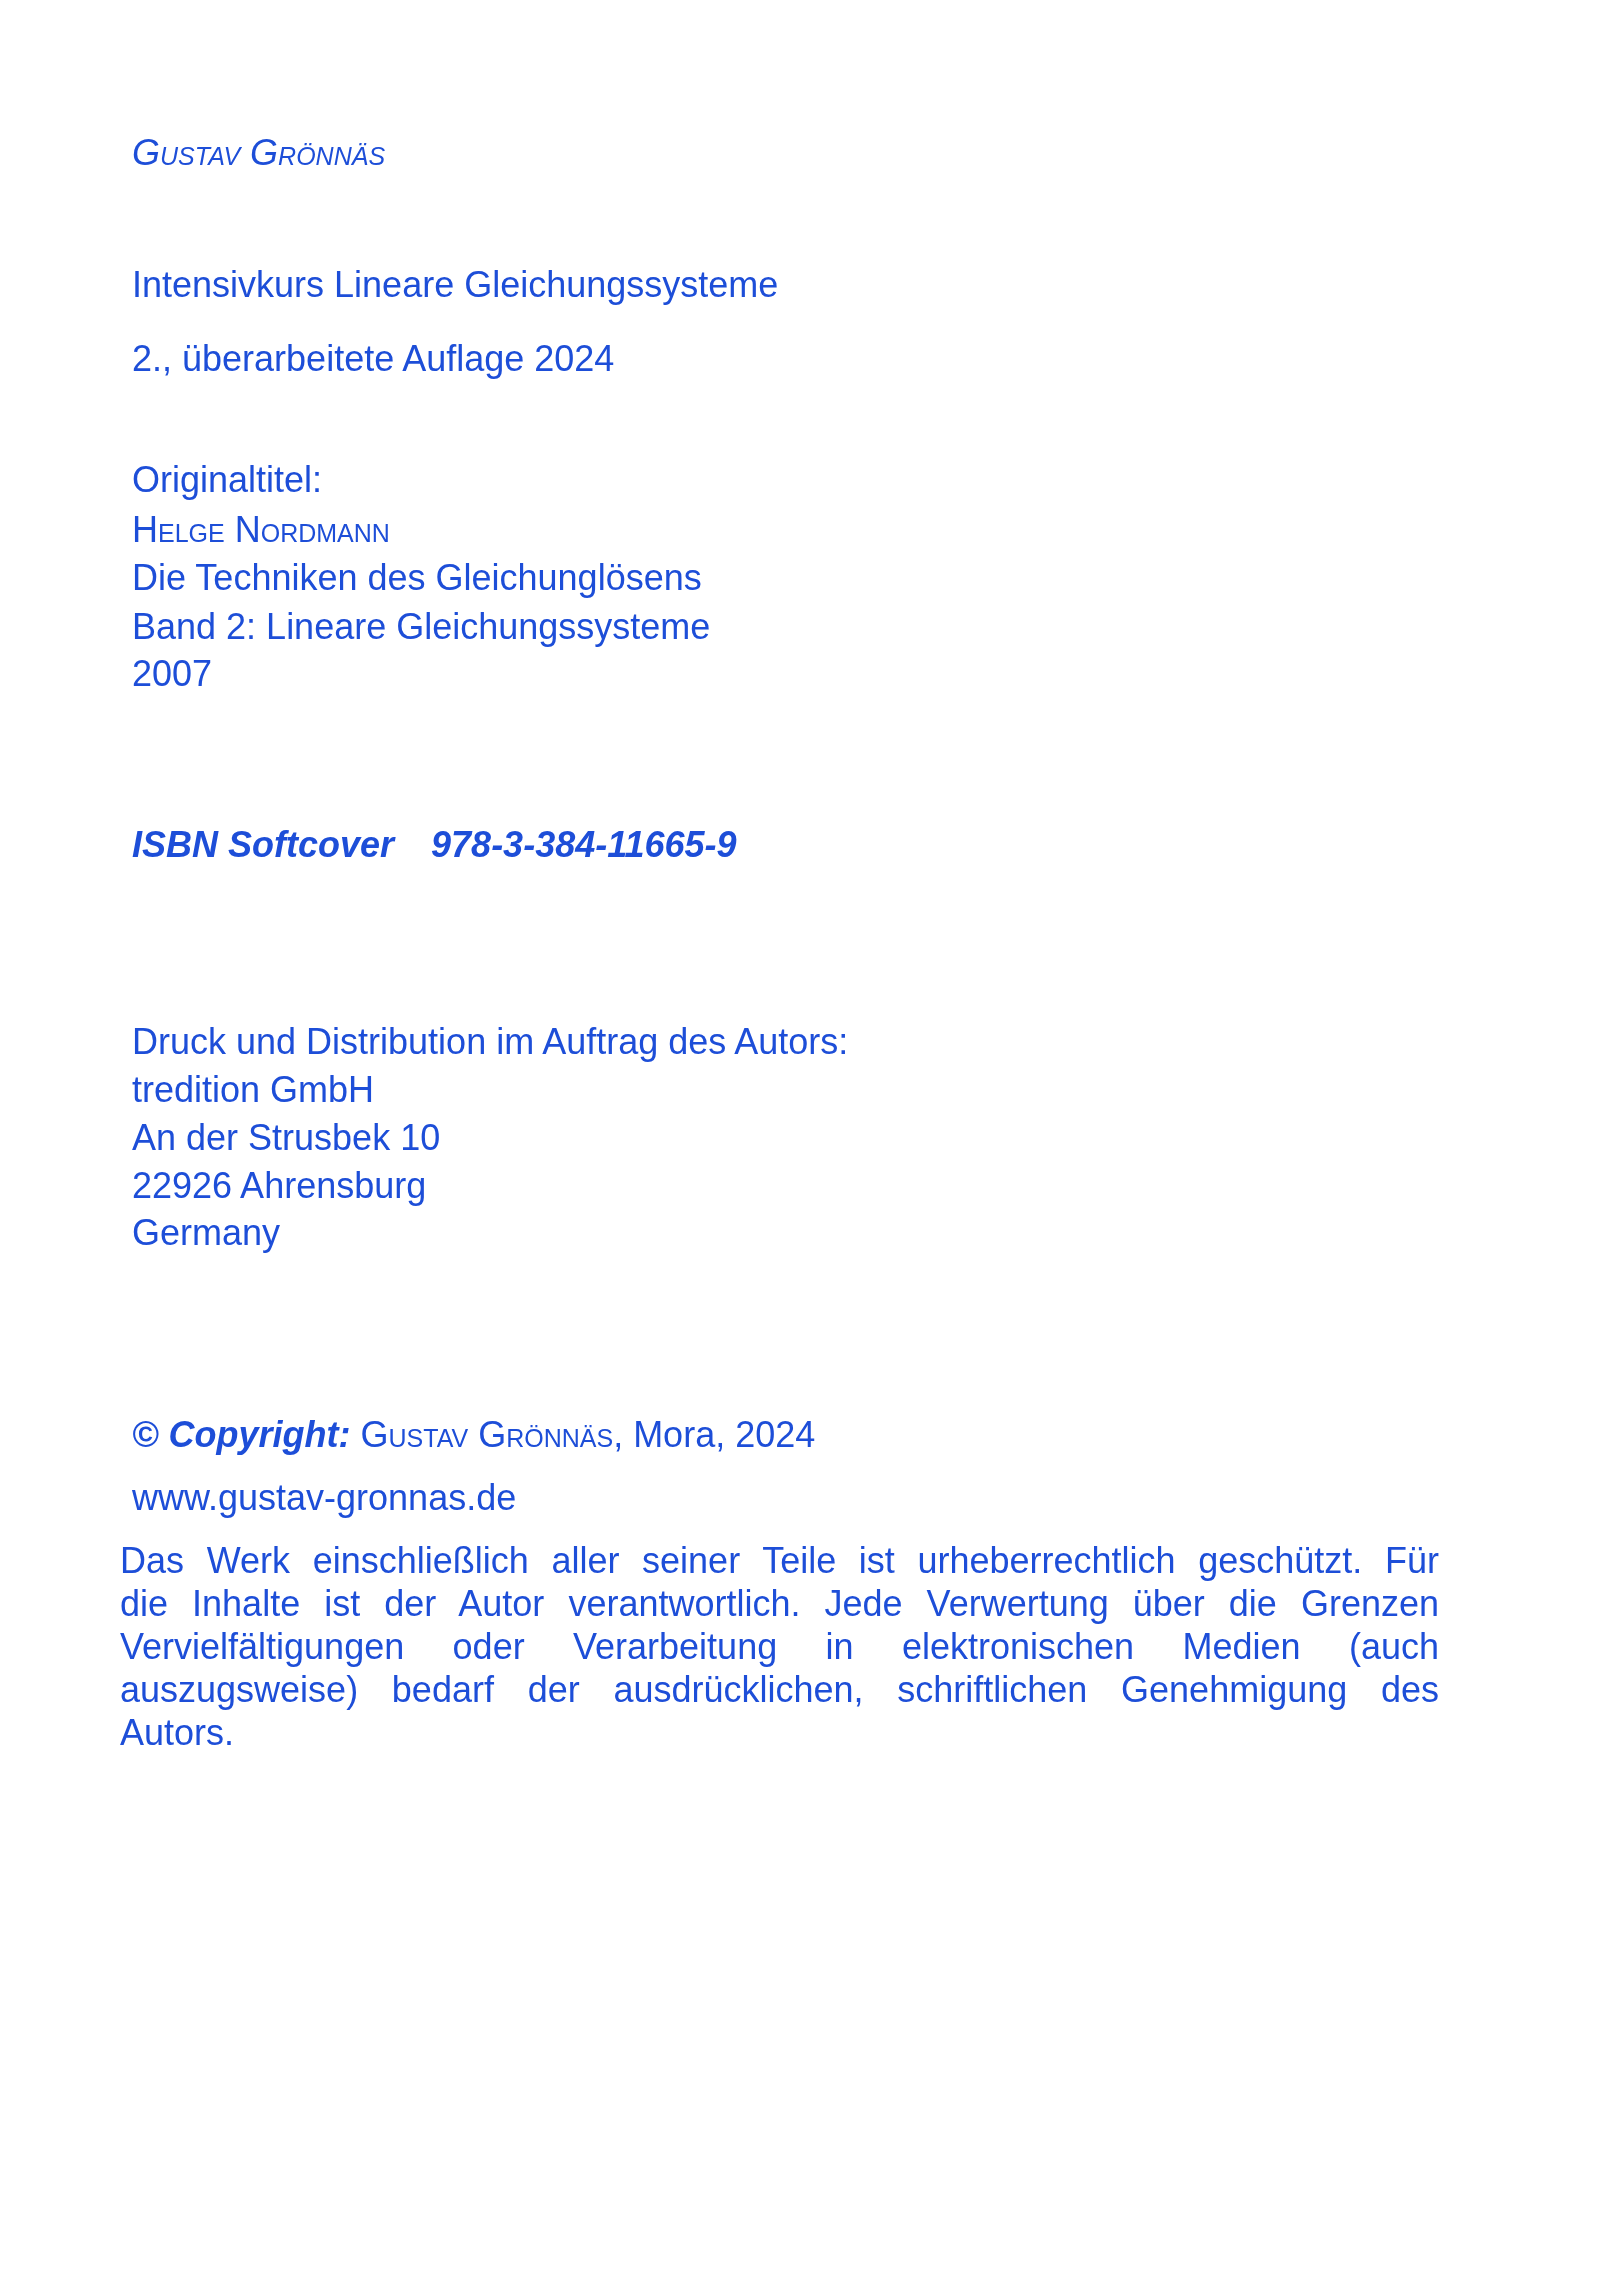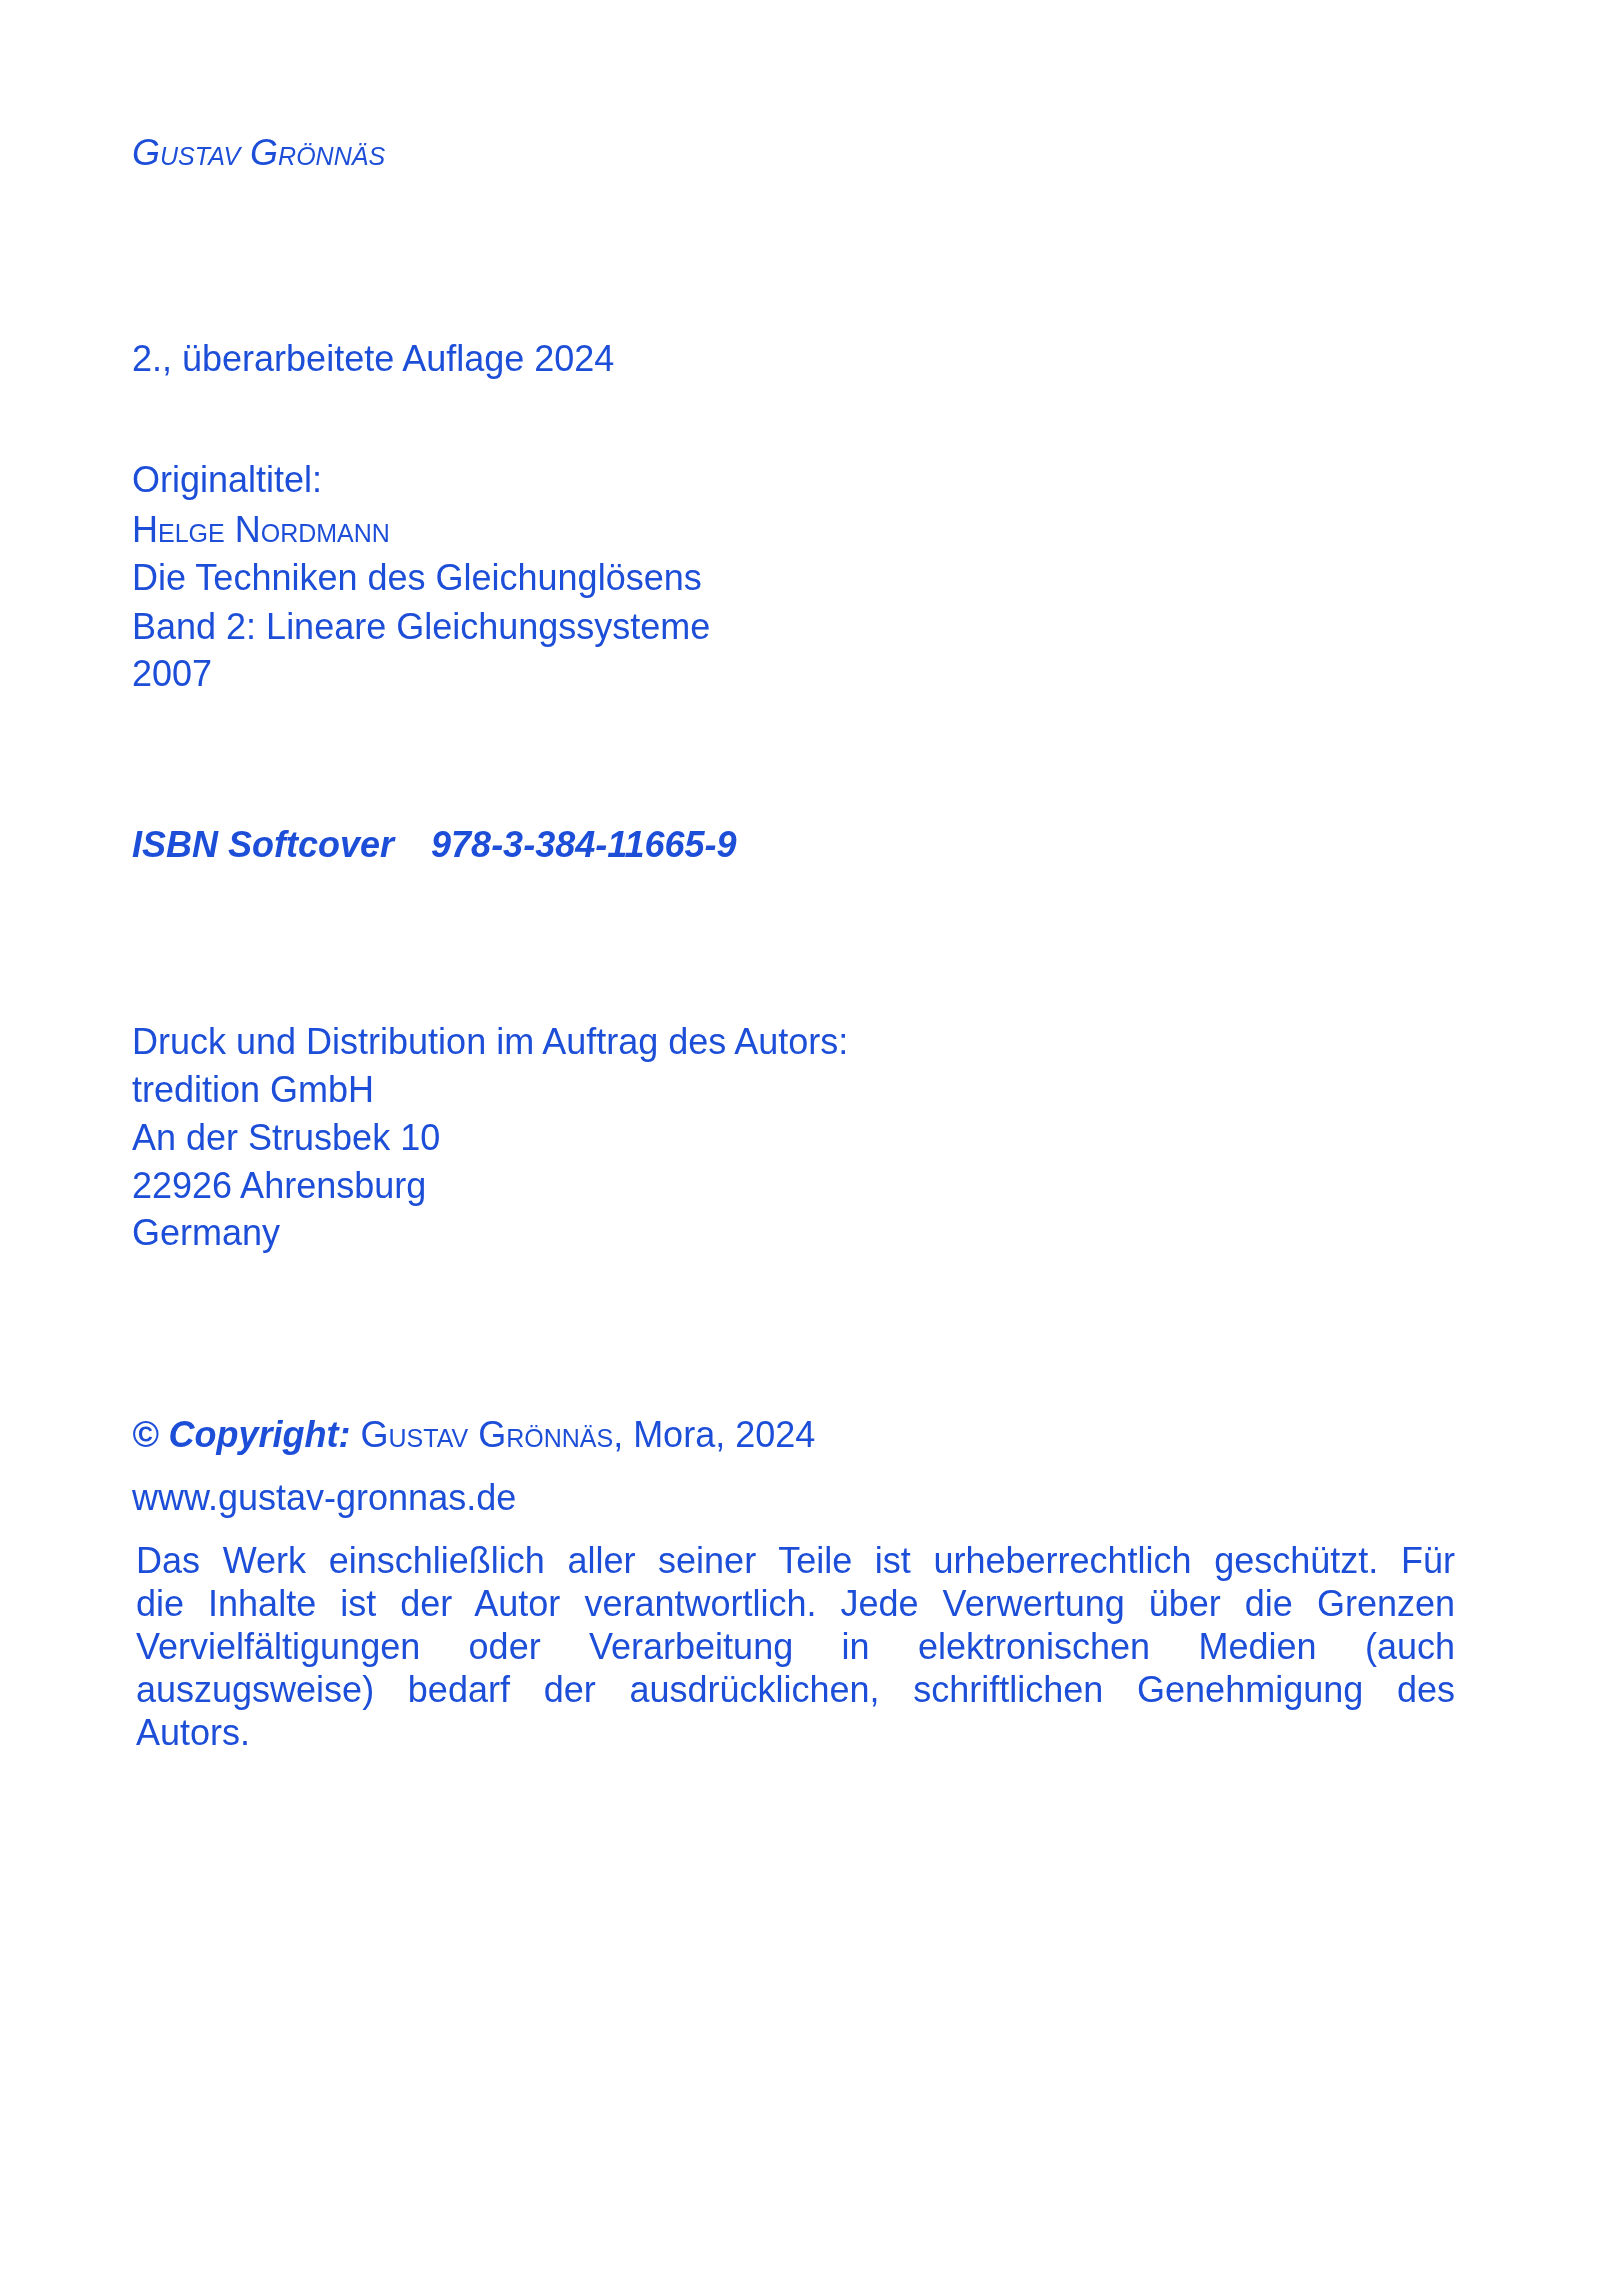"Intensivkurs Lineare Gleichungssysteme" div.line { html: none -> <div>Intensivkurs Lineare Gleichungssysteme</div> }
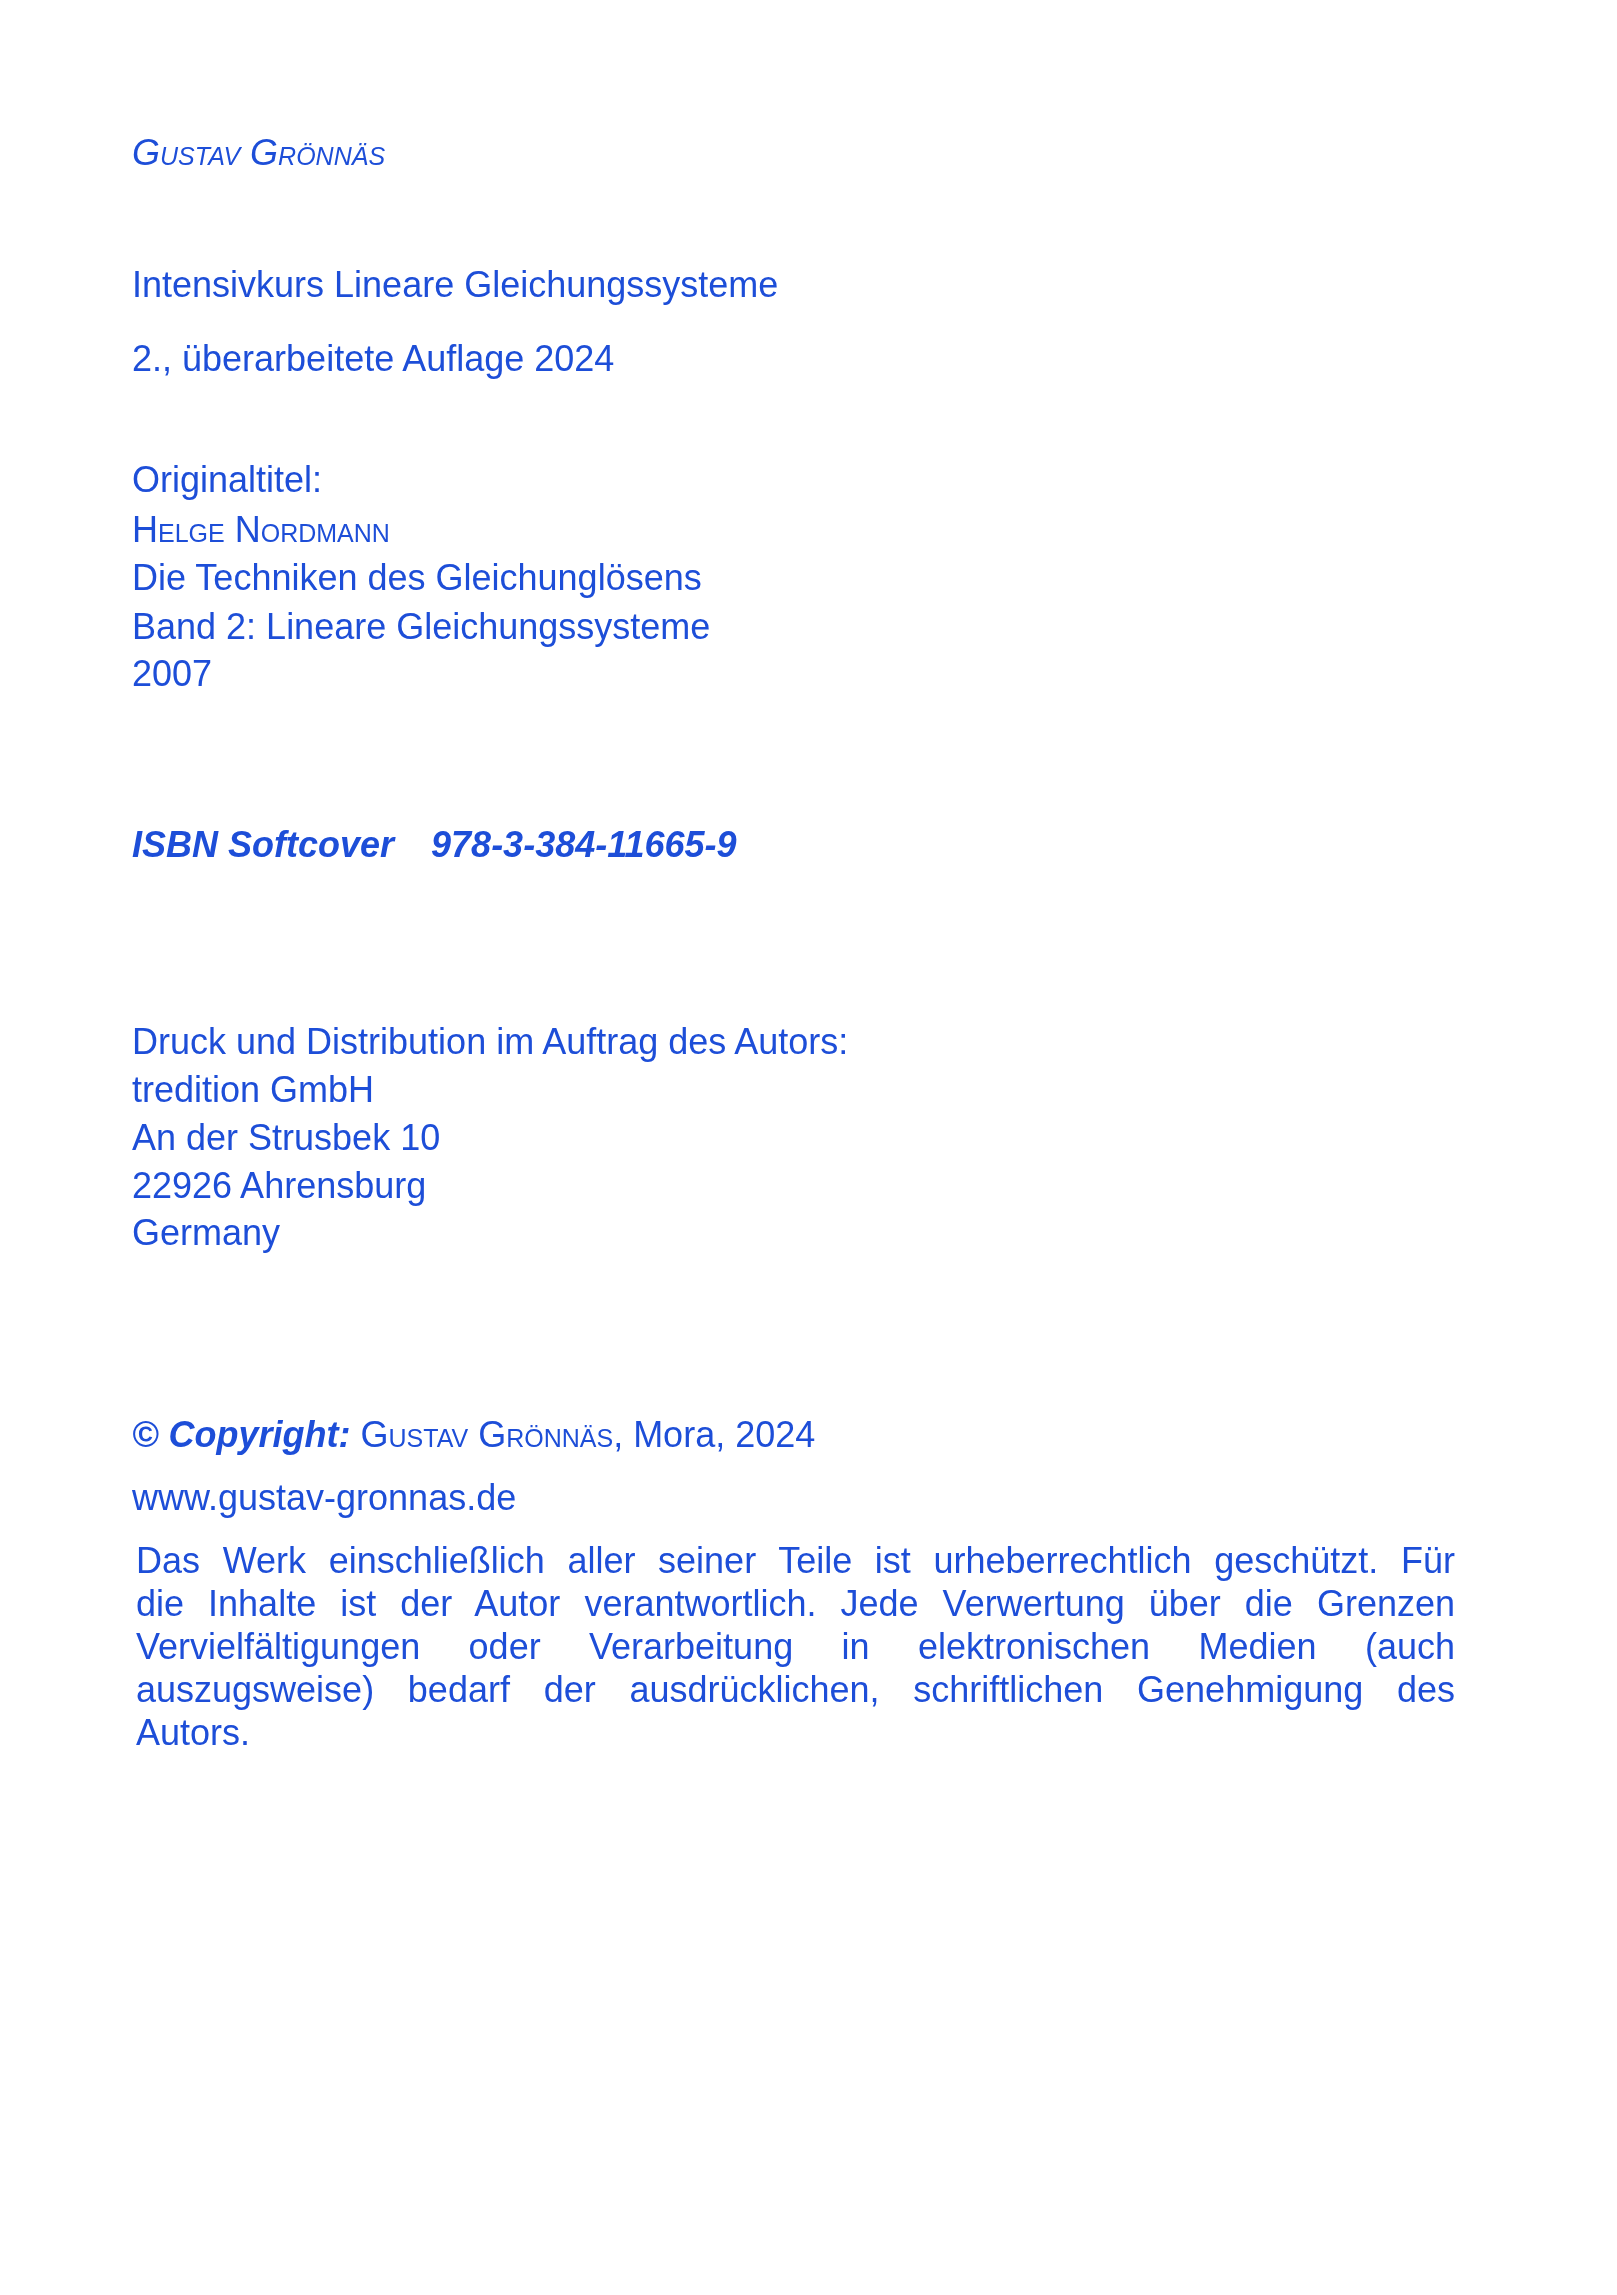"Das Werk einschließlich aller seiner" .notice { left: 136px -> 120px }
